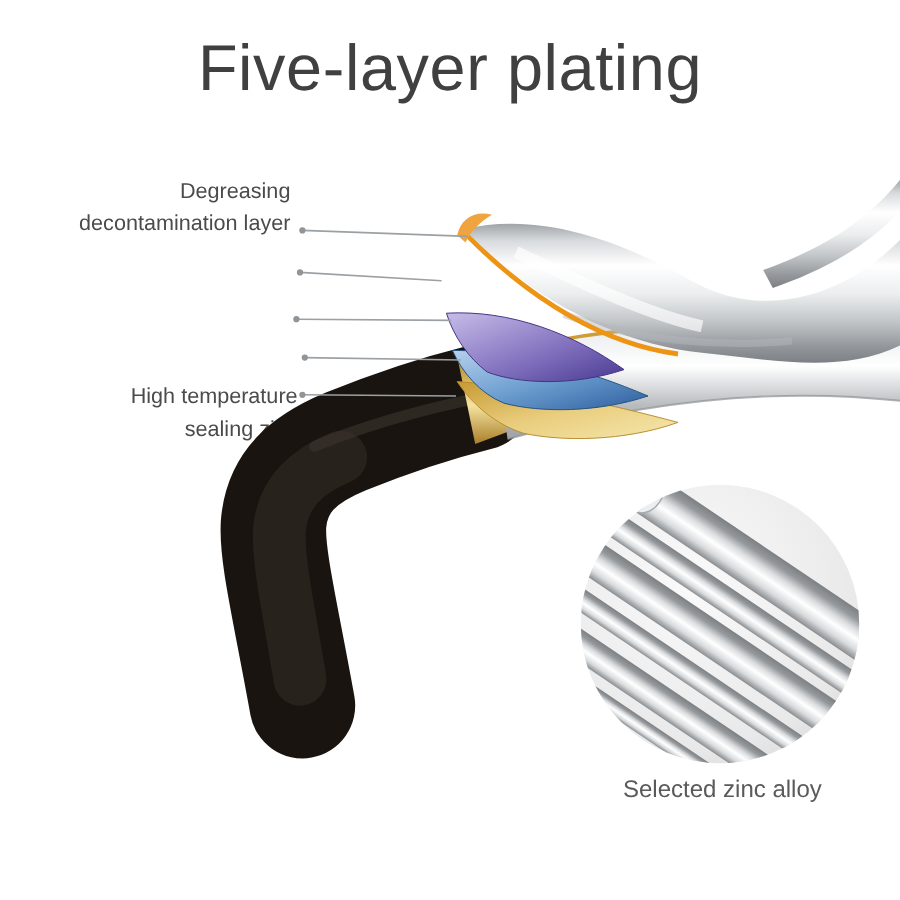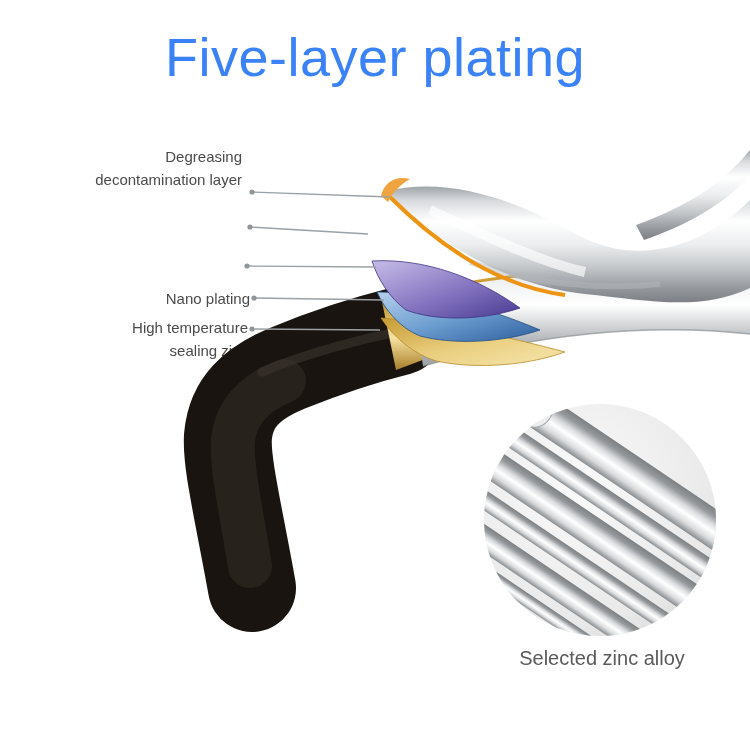"Five-layer plating" .title { color: #3b82f6 -> #404040 }
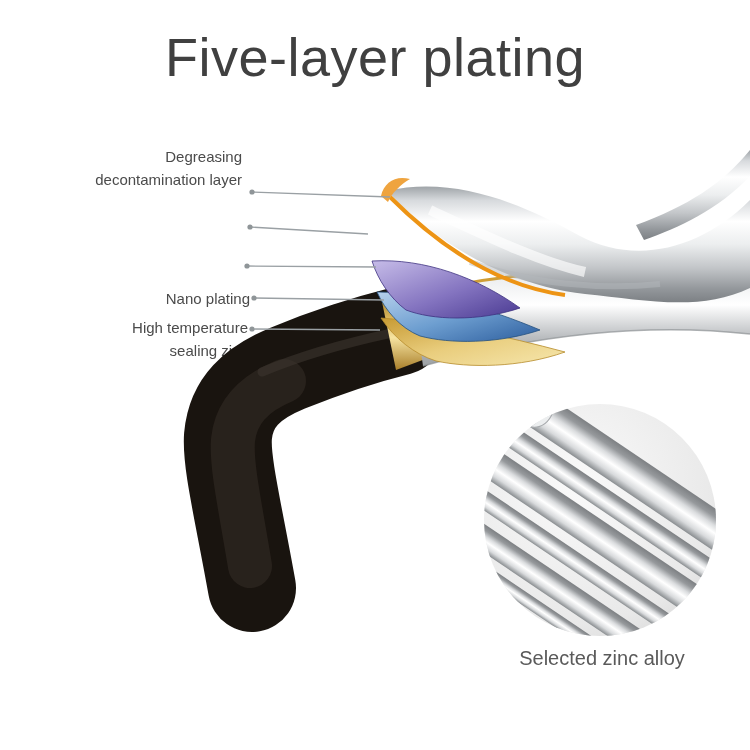"Degreasing" .callout { font-size: 15px -> 18px }
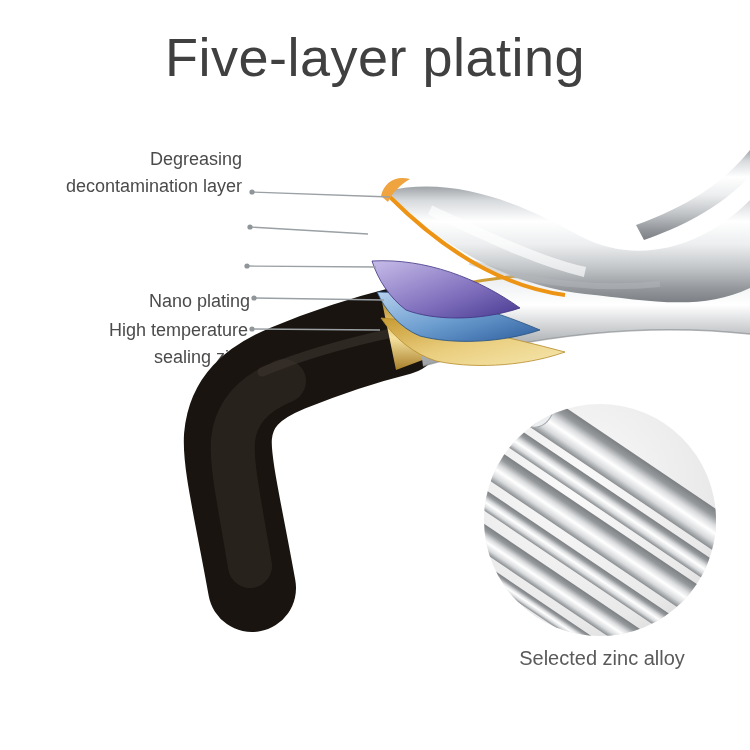"Nano plating" div.callout { html: <div>Nano plating</div> -> none }
